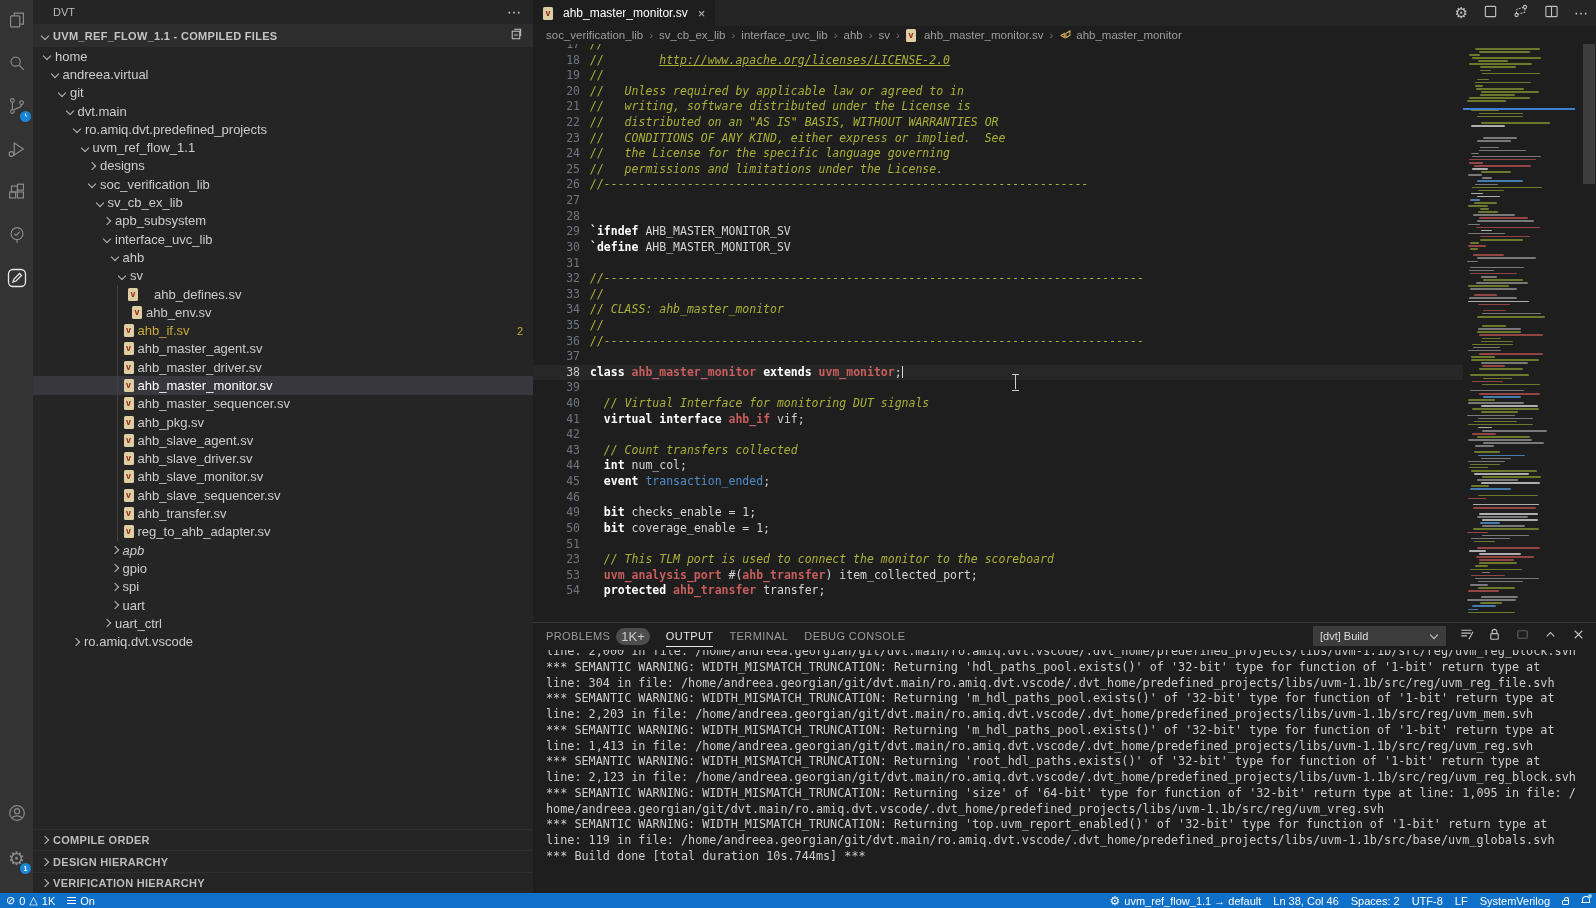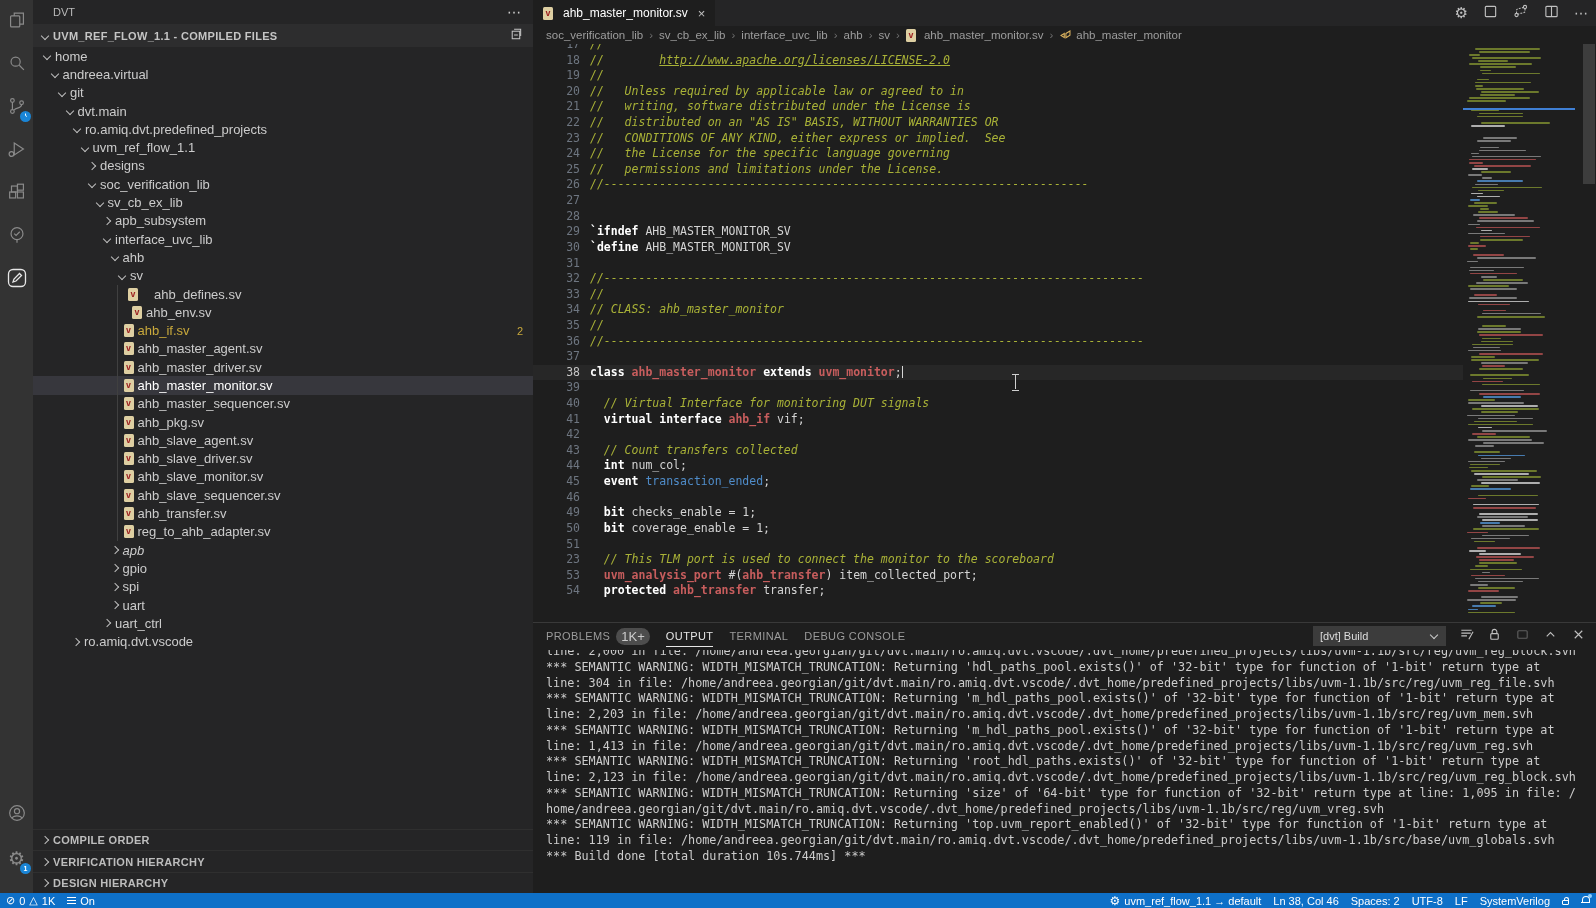"VERIFICATION HIERARCHY" div.sb-sec { order: before "DESIGN HIERARCHY" -> after "DESIGN HIERARCHY" }
